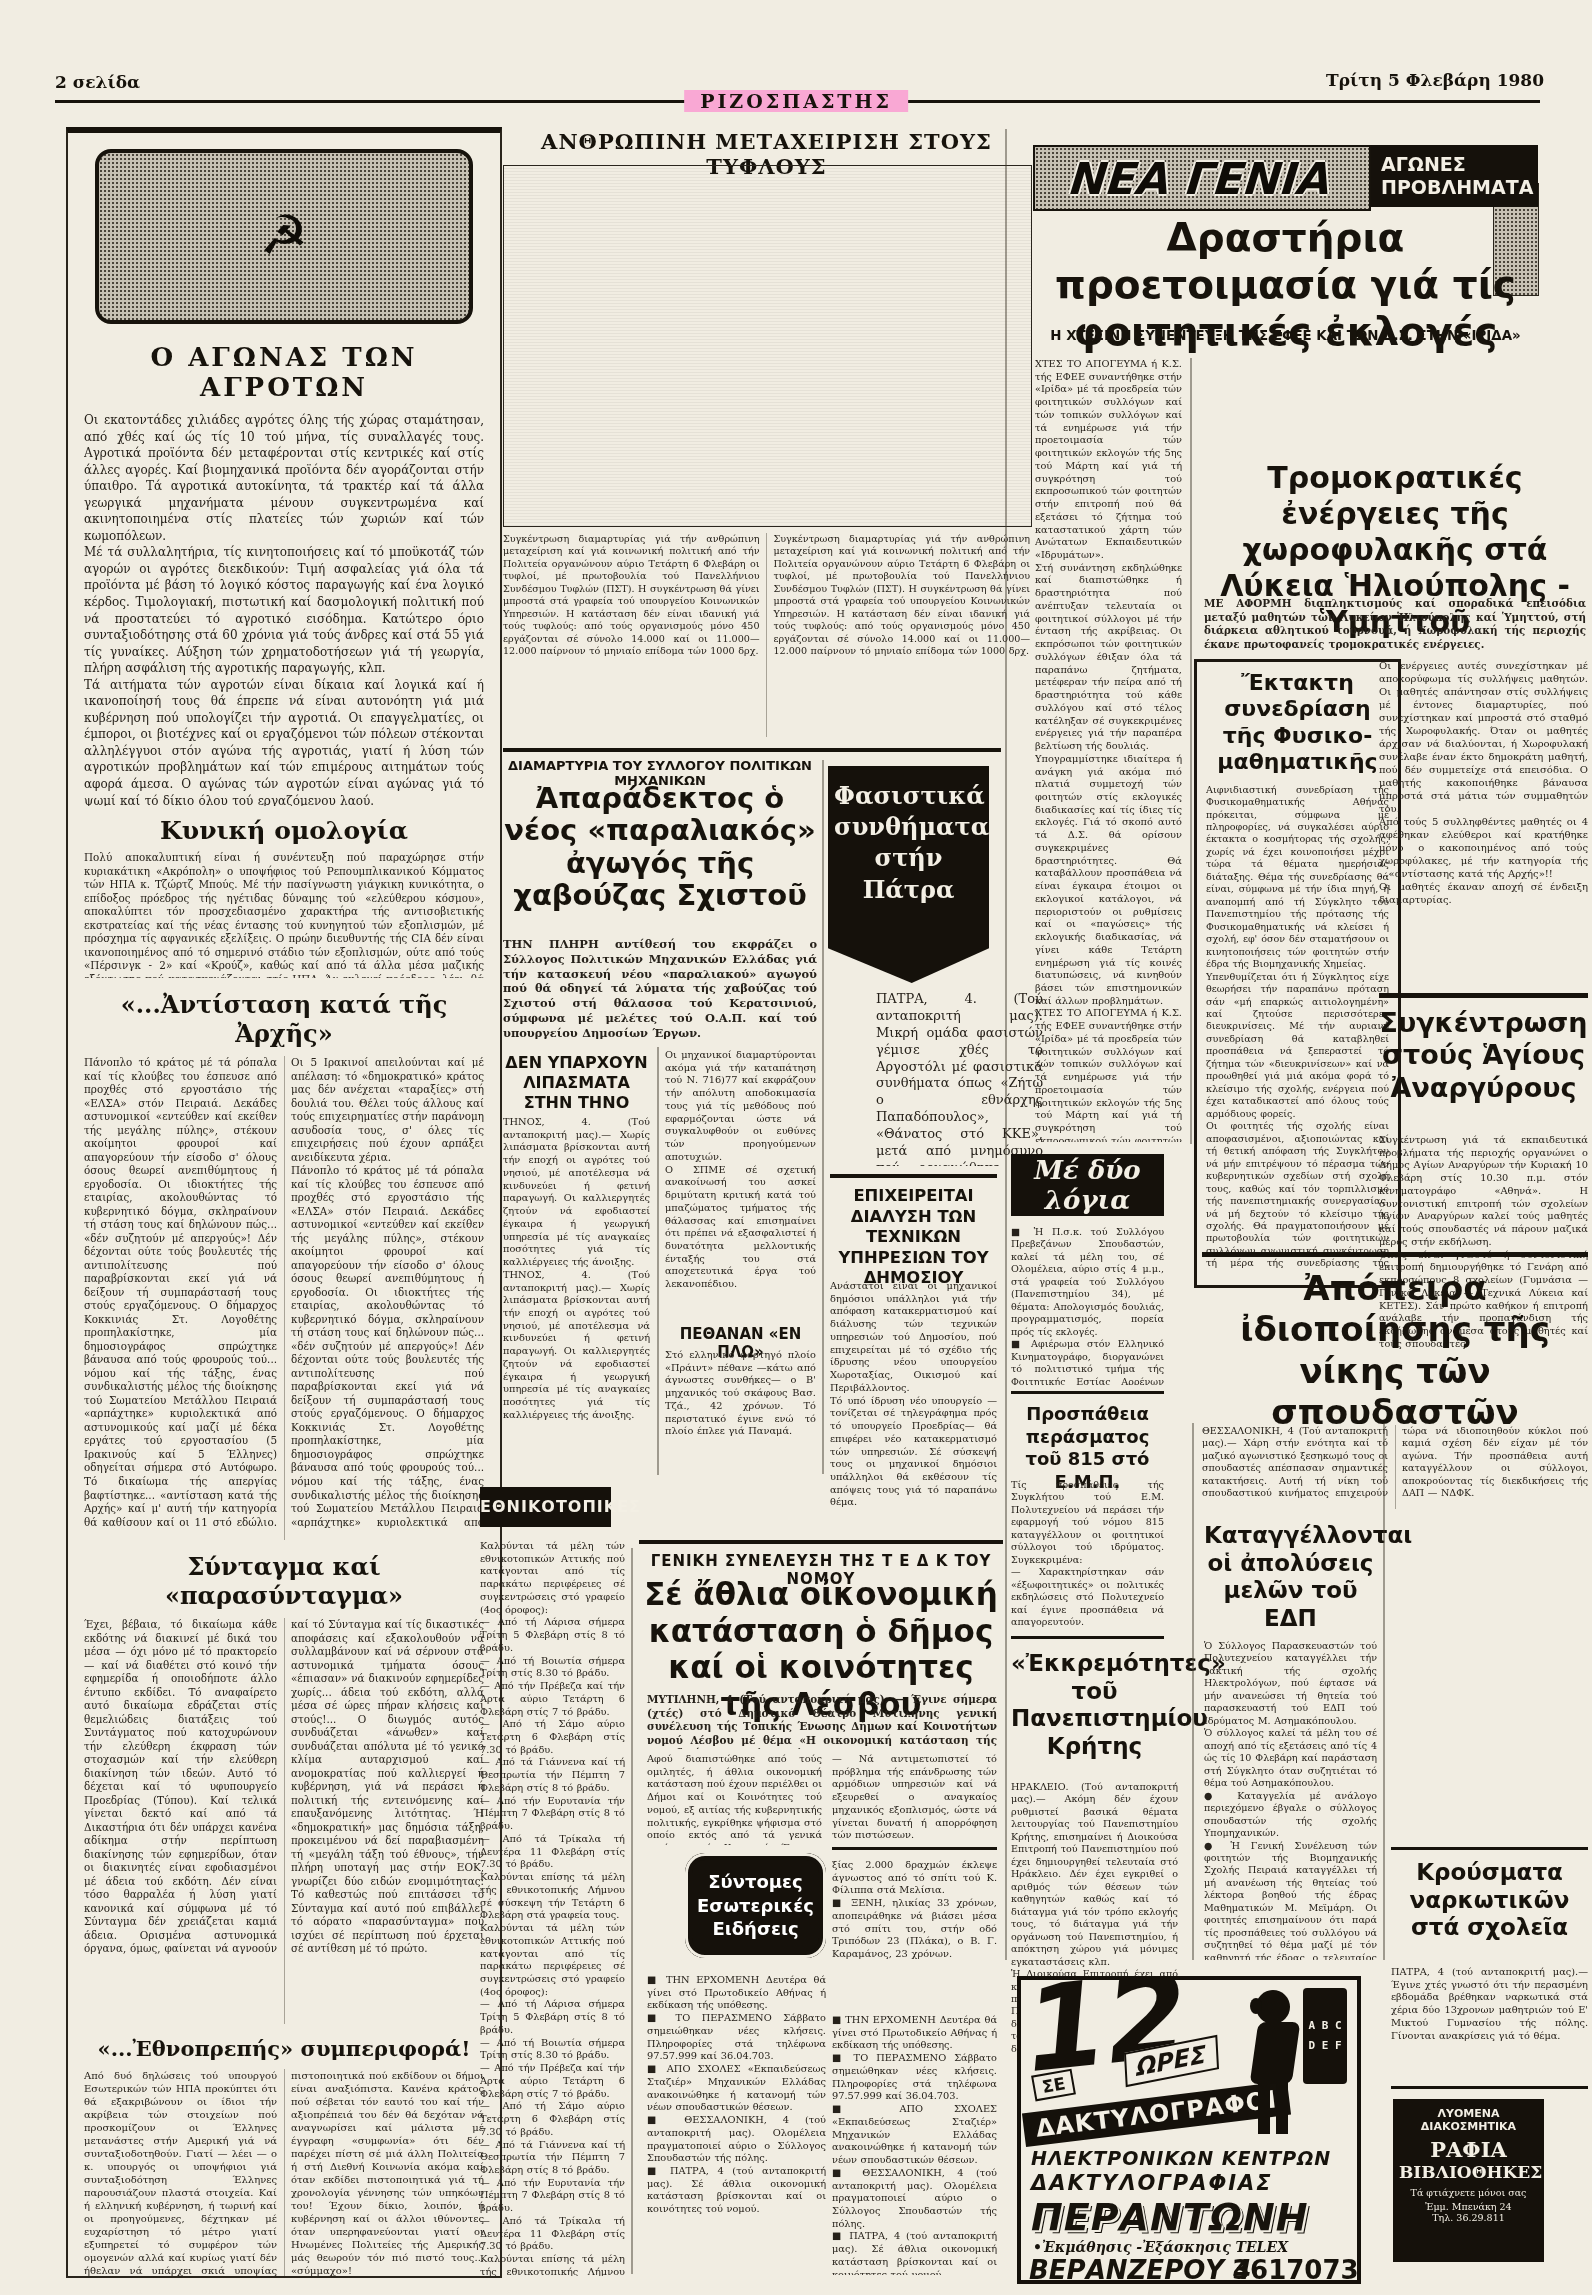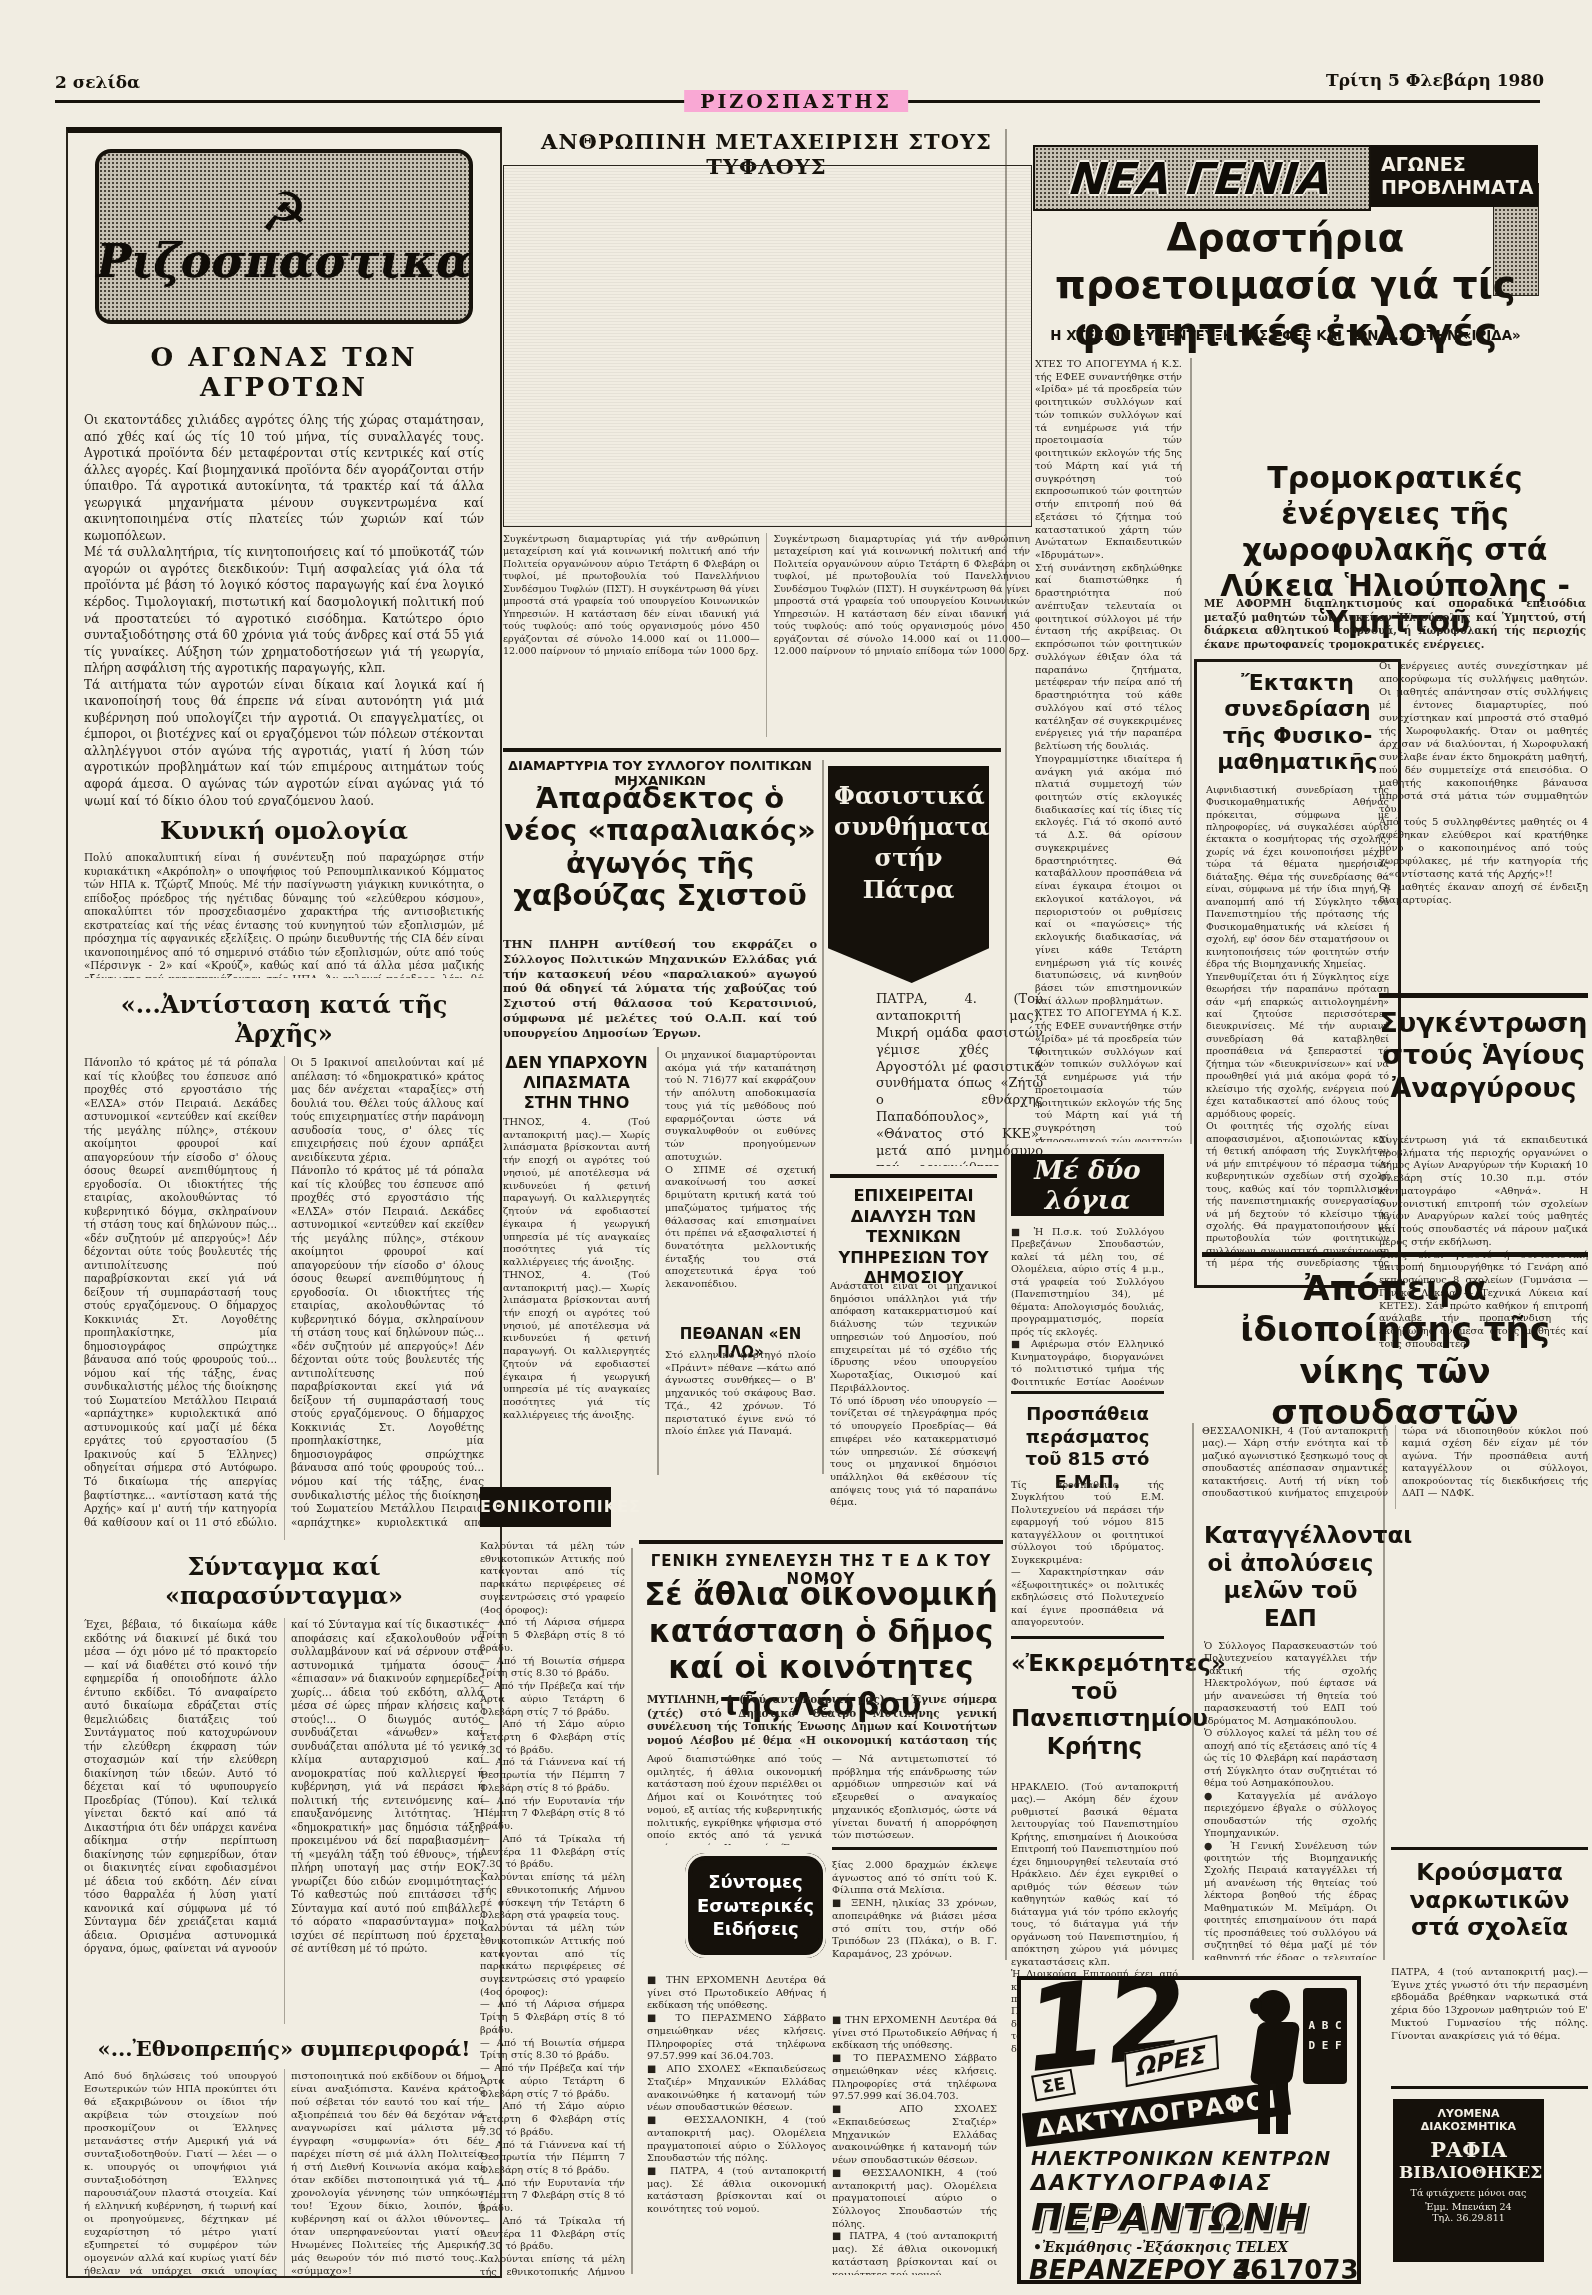"Ριζοσπαστικα" div { html: <div>Ριζοσπαστικα</div> -> none }
